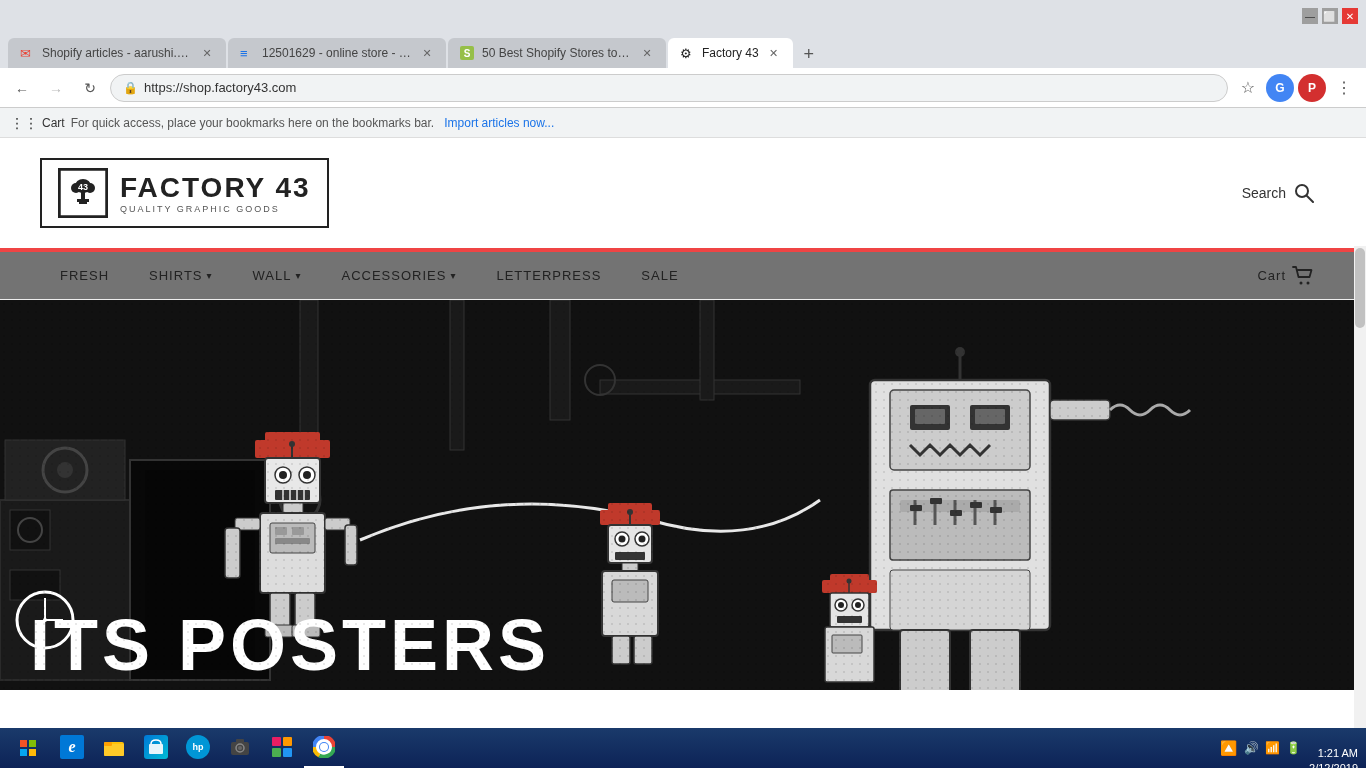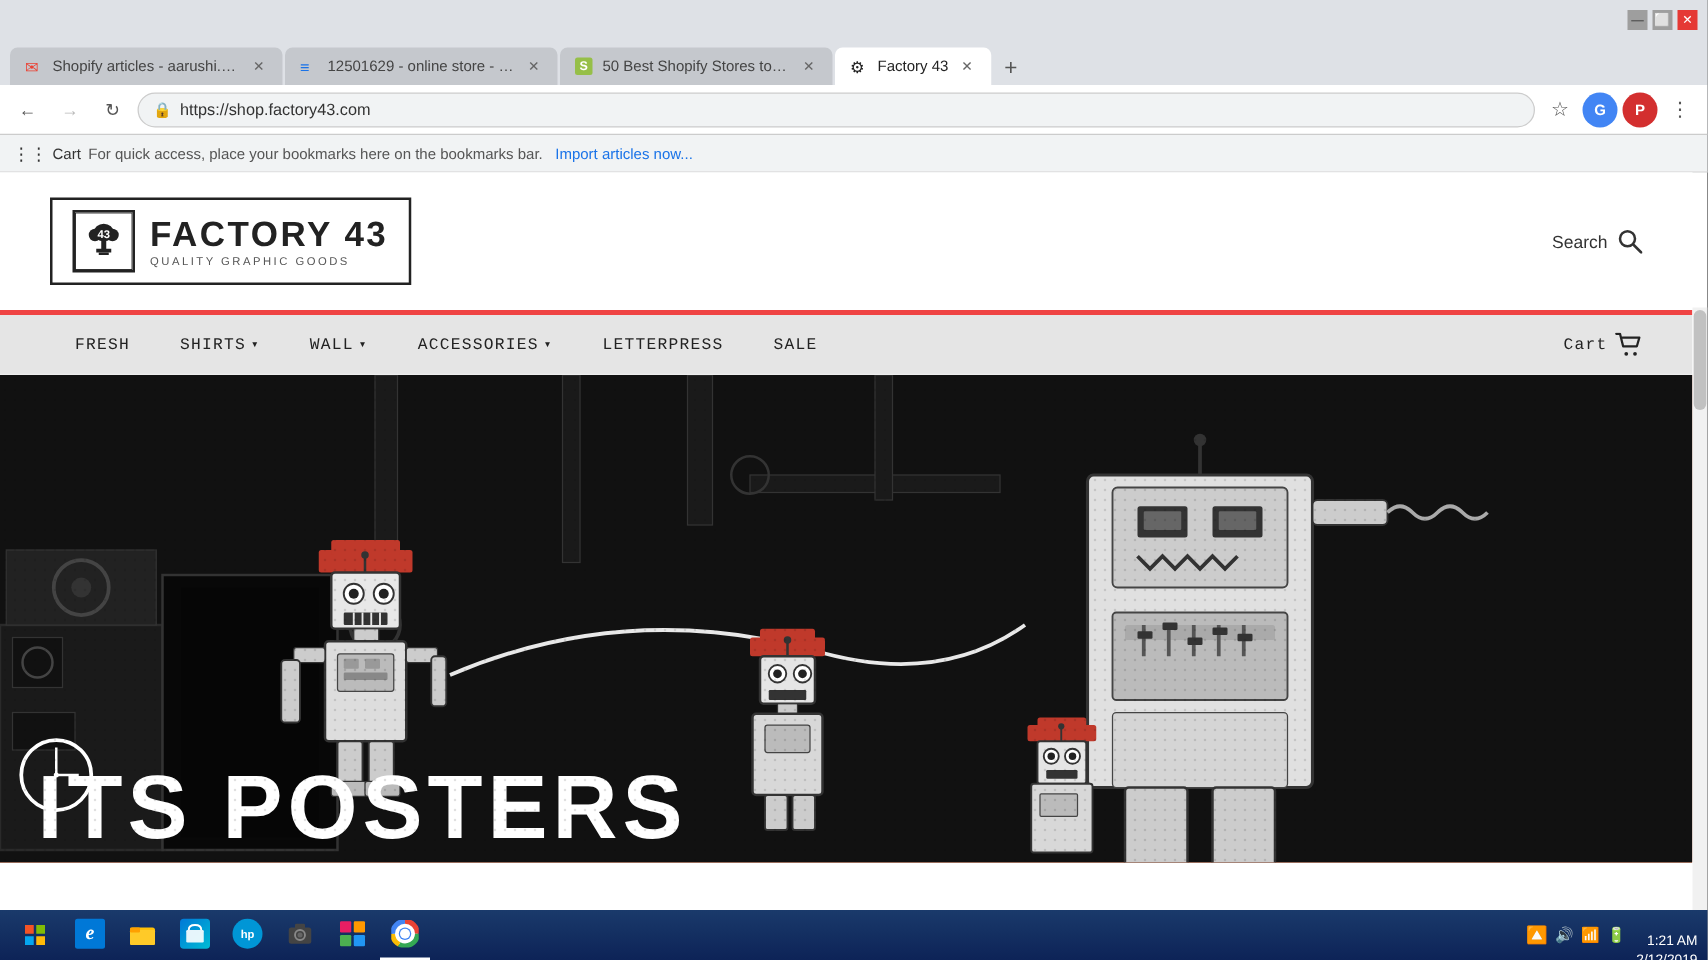"FRESH" .site-nav { background: #e5e5e5 -> #737373; font-family: Liberation Mono, monospace -> none }
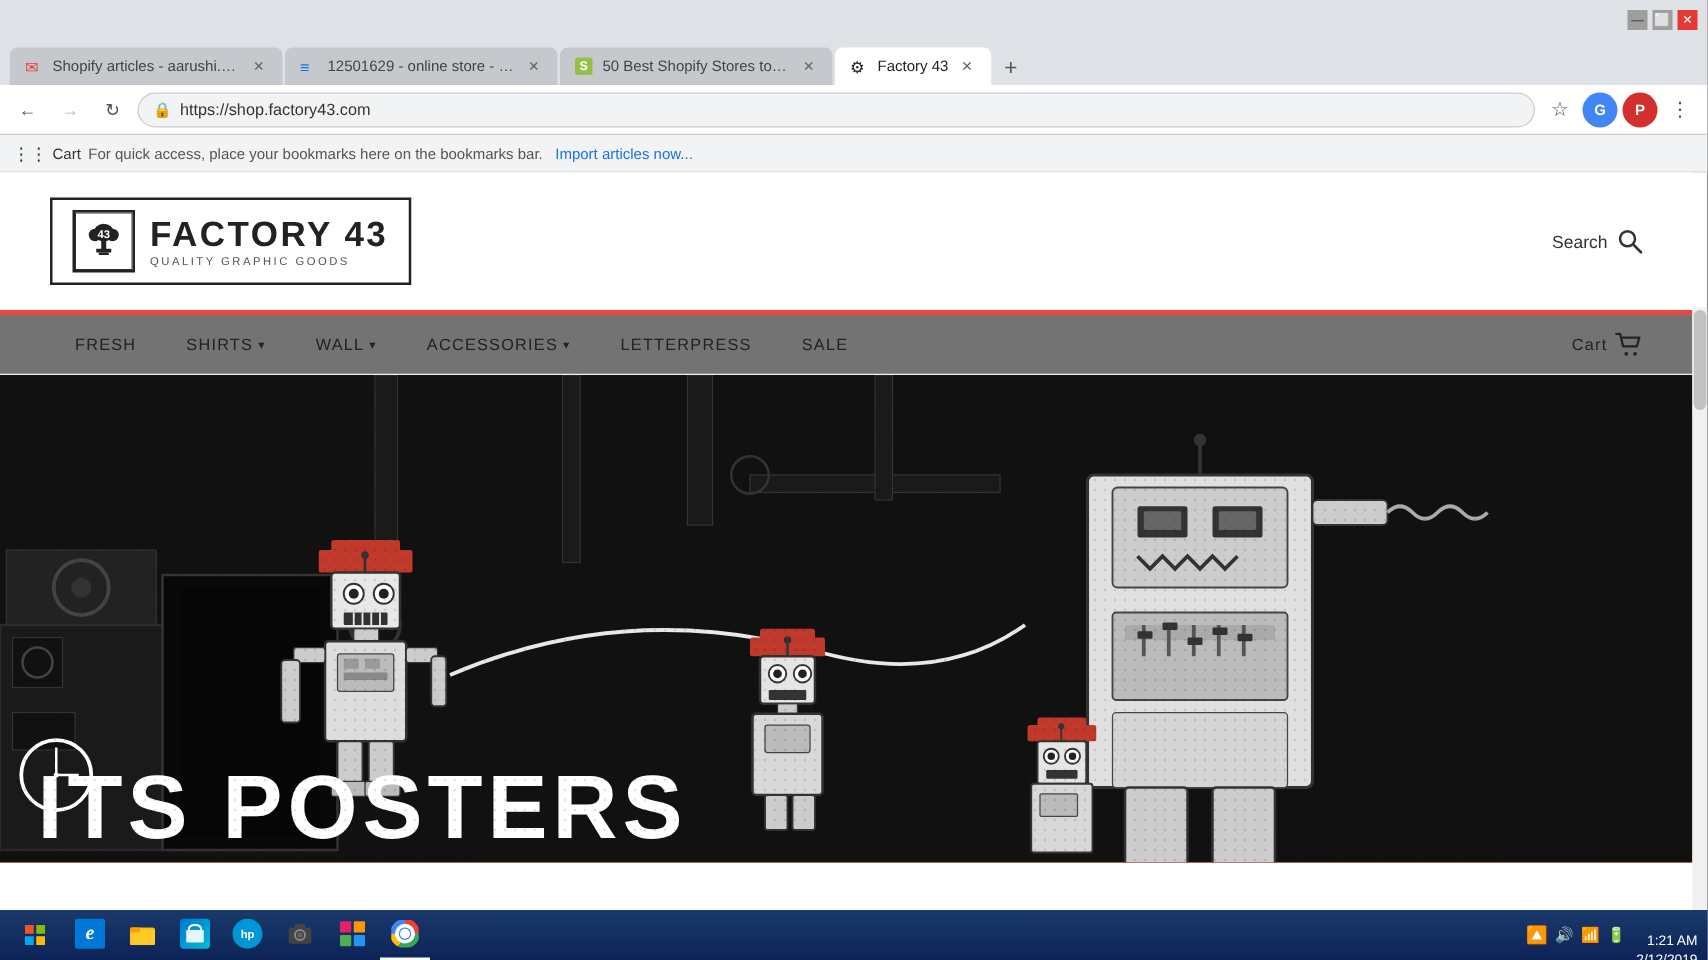"ITS POSTERS" .hero-image { background: #c2410c -> #fca5a5 }
